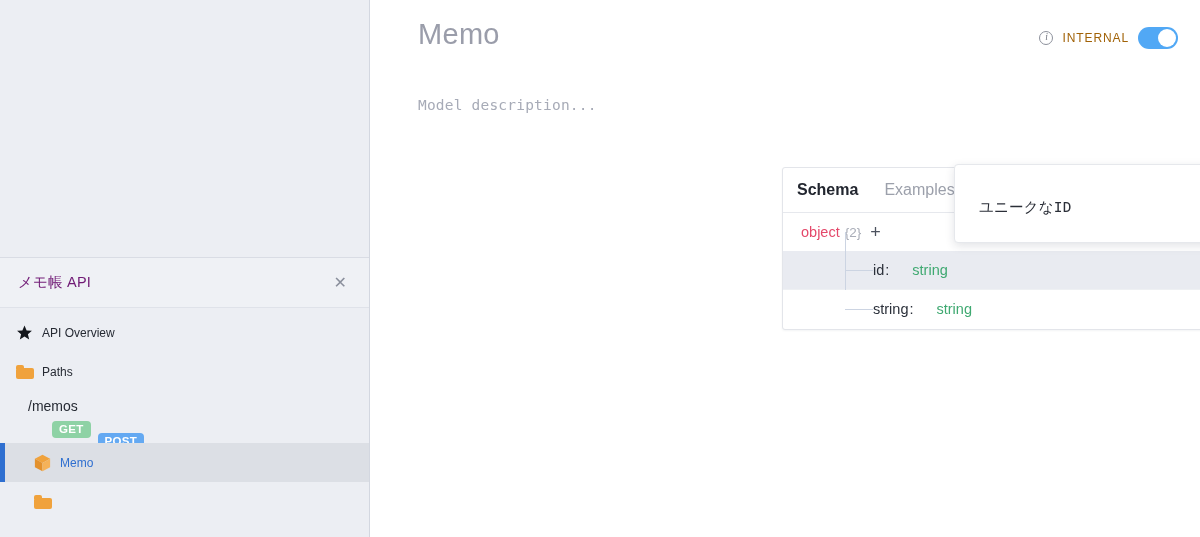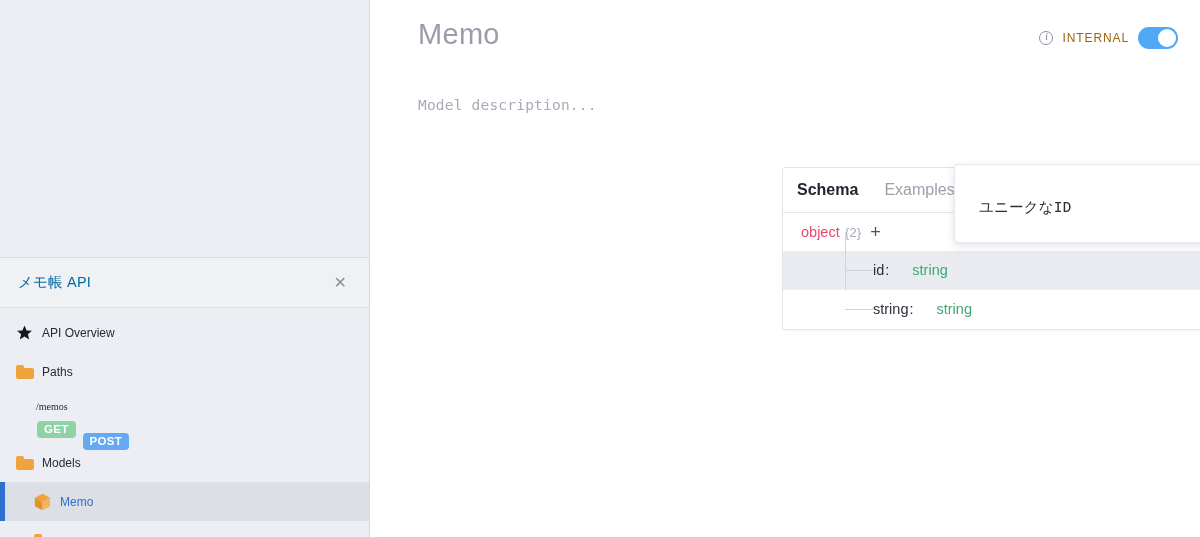"メモ帳 API" .sidebar-title { color: #0369a1 -> #701a75 }
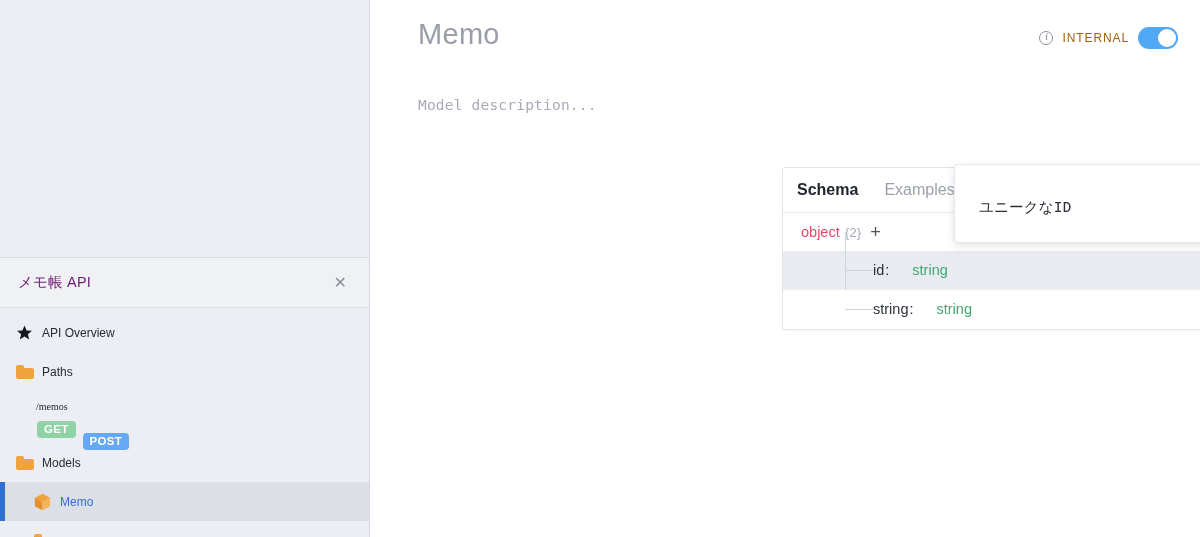"/memos" .path-row { font-family: Liberation Serif, serif -> none; font-size: 10px -> 14px; padding-left: 36px -> 28px }
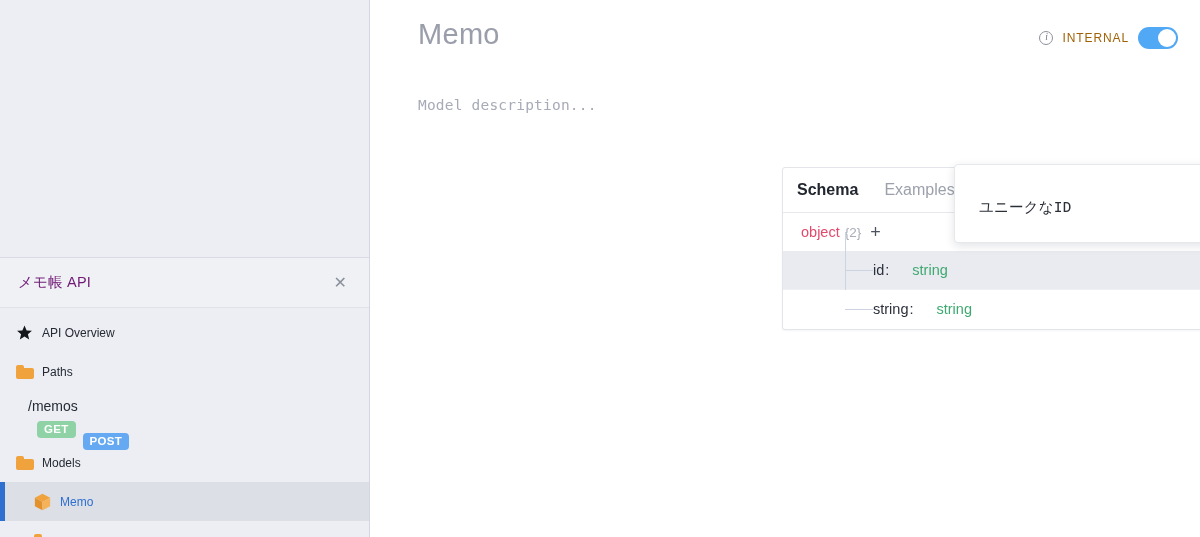"GET" .badges { padding-left: 37px -> 52px }
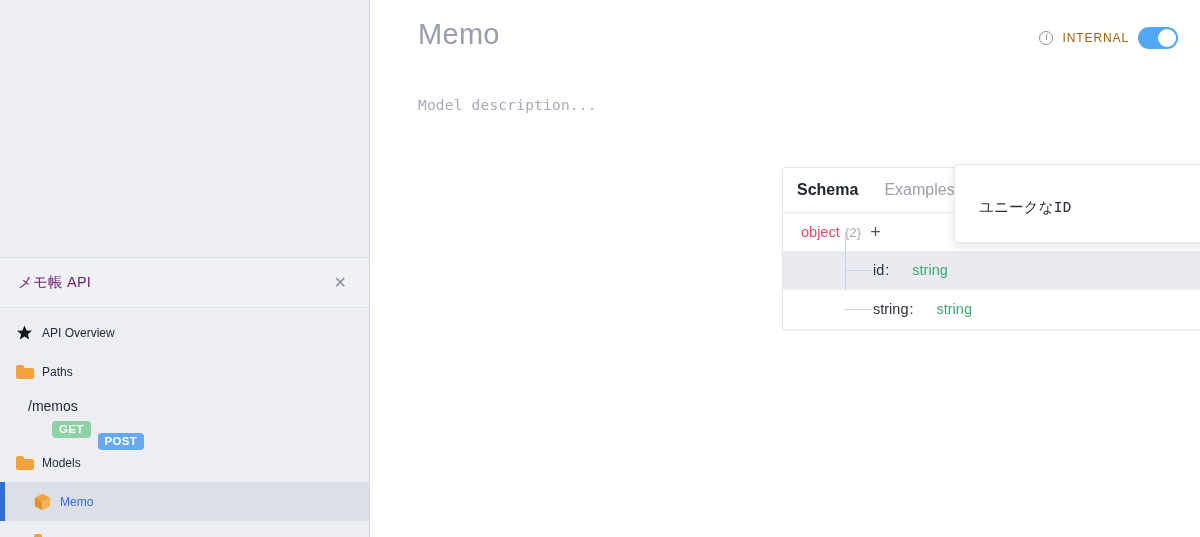"Models" div.nav-row { html: <div> <span> <span></span> </span> <span>Models</span> </div> -> none }
